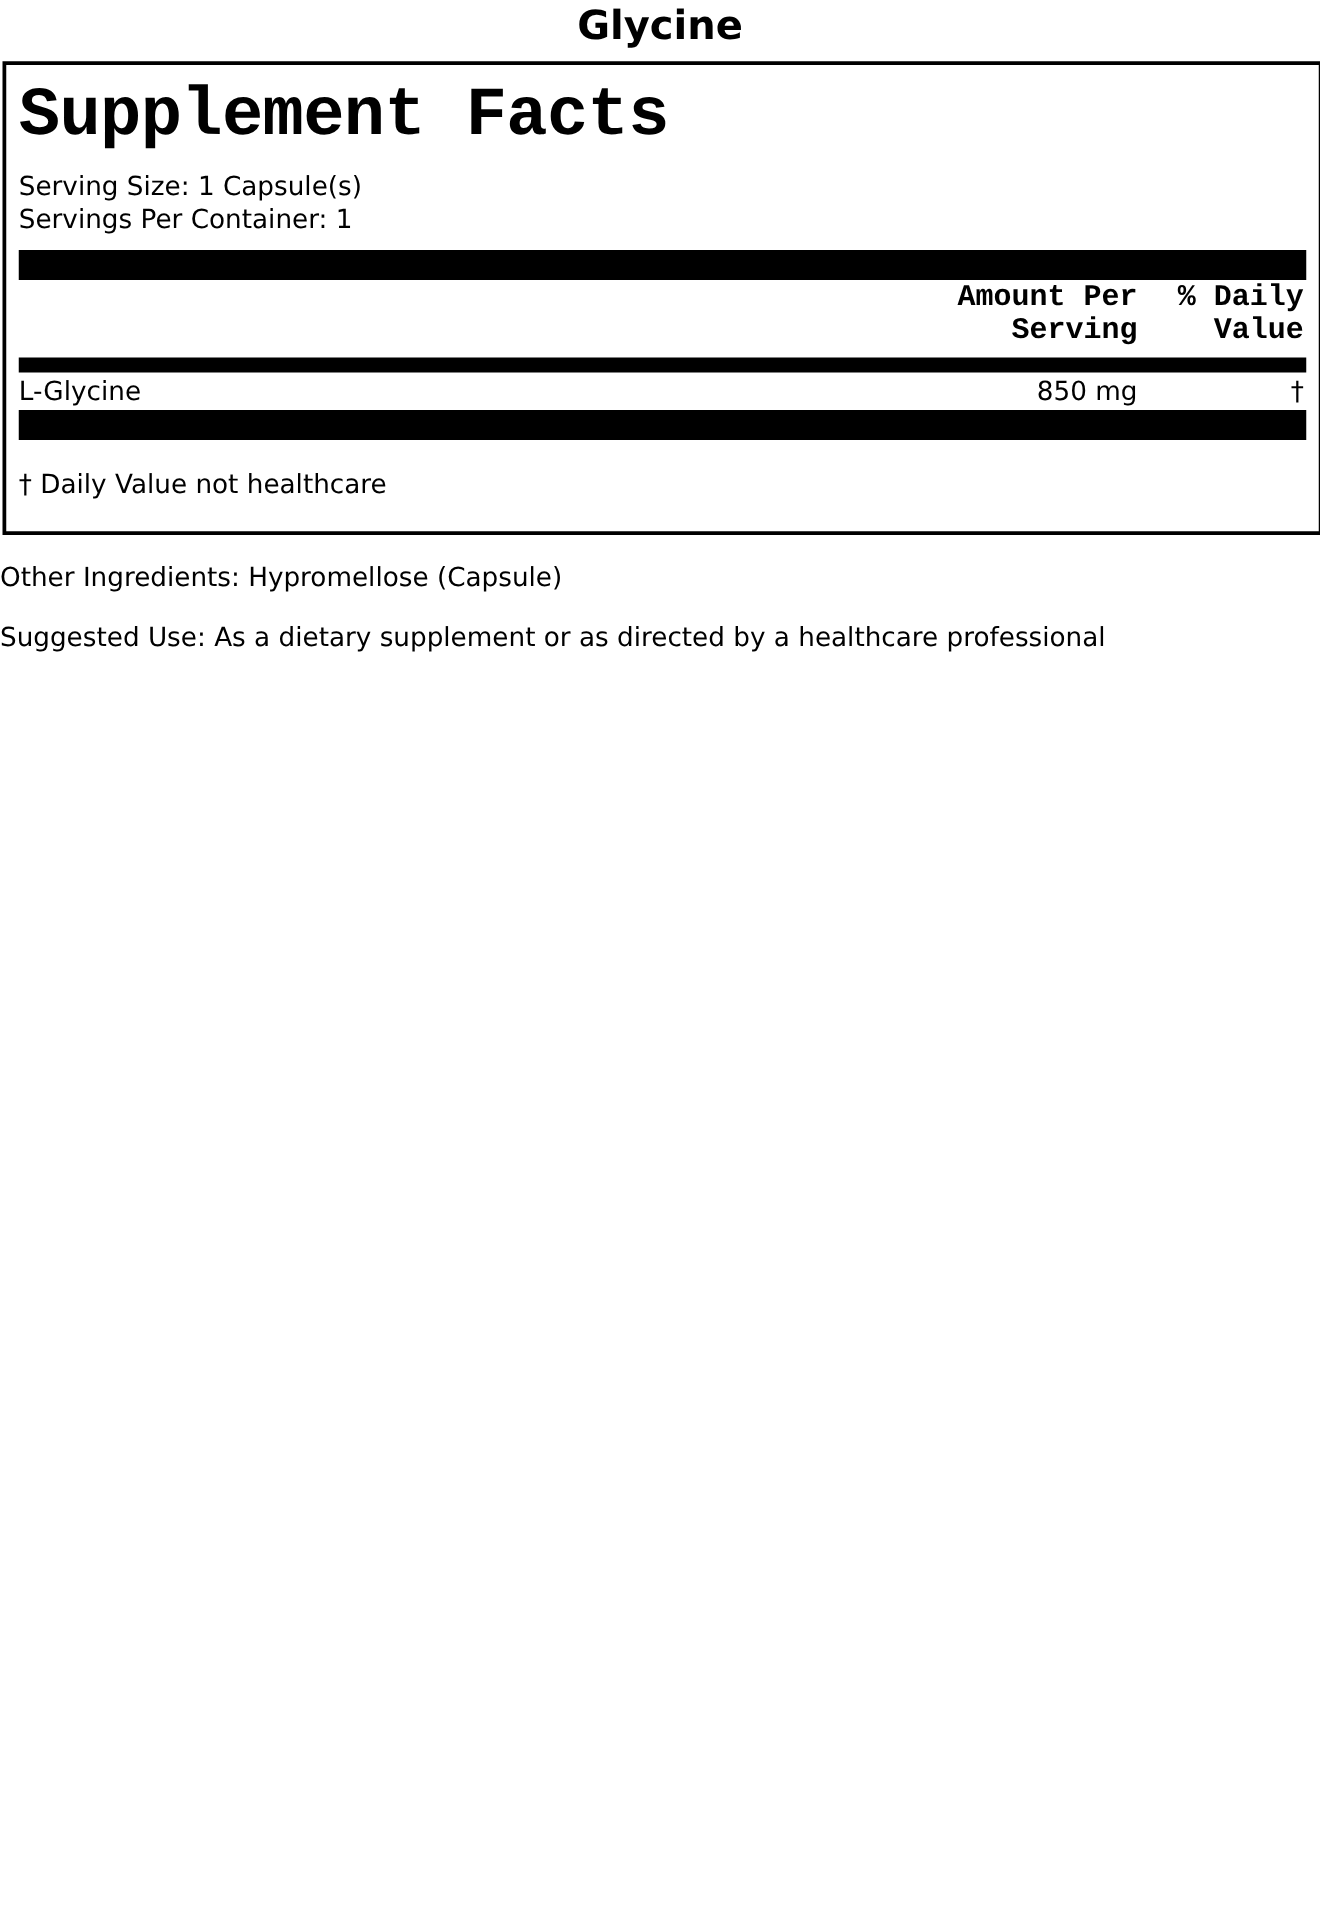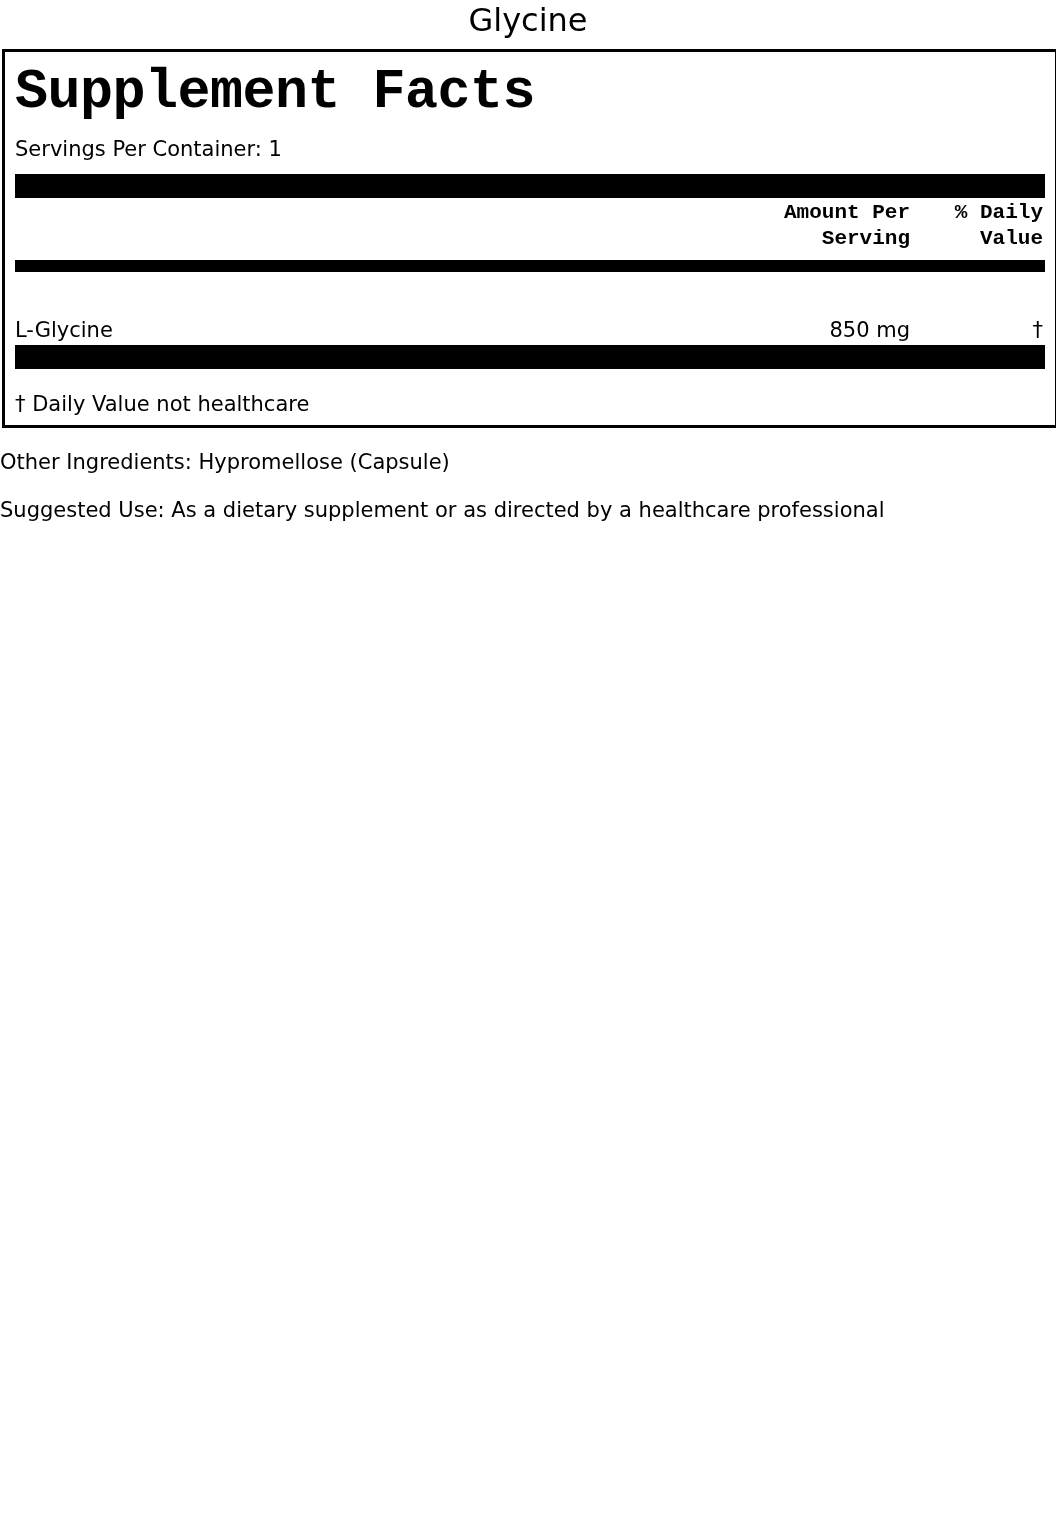"Glycine" .page-title { font-weight: normal -> bold }
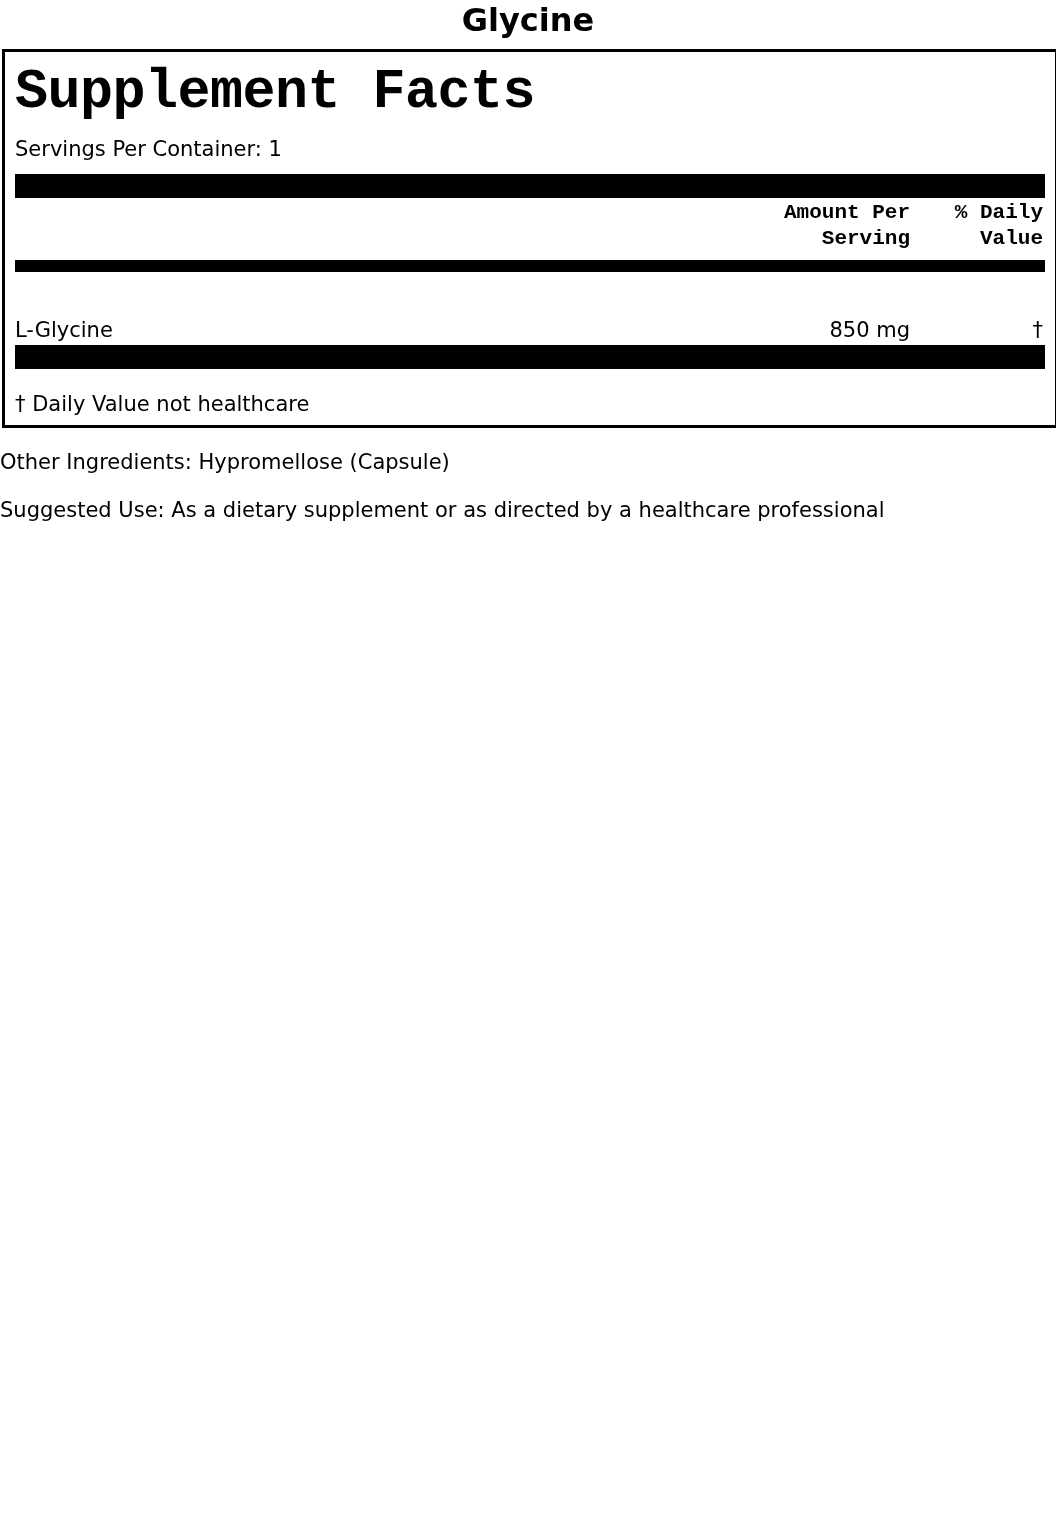"Serving Size: 1 Capsule(s)" div.serving-line { html: none -> <div>Serving Size: 1 Capsule(s)</div> }
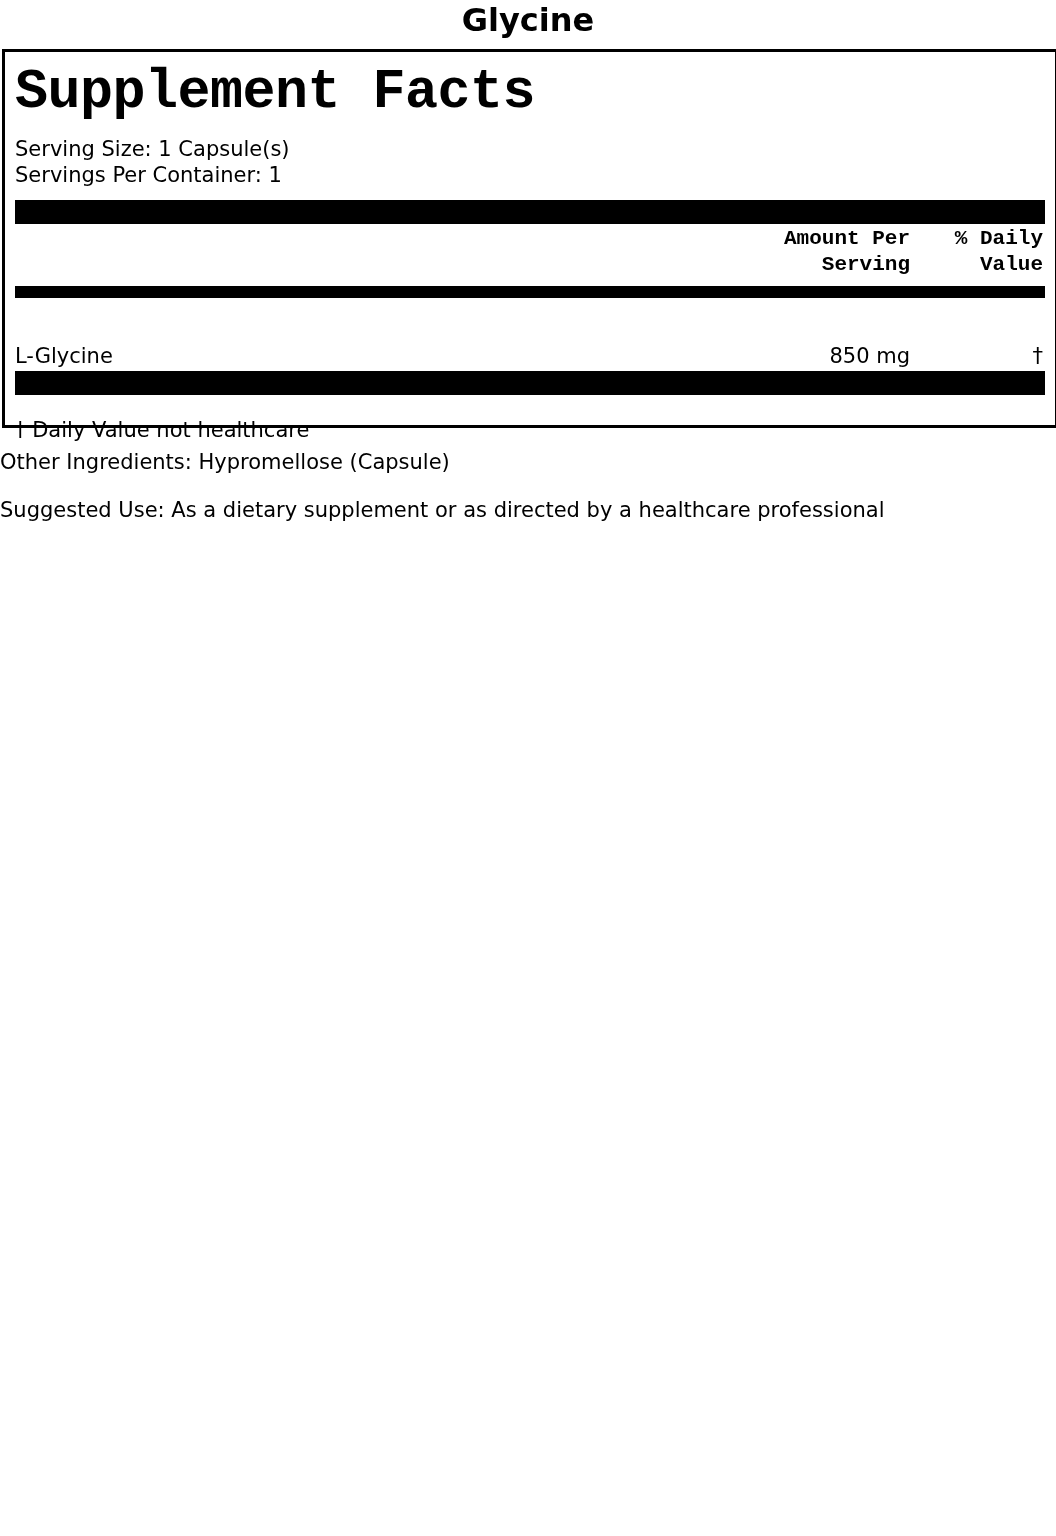"Amount Per" .header-row { font-size: 21px -> 24px }
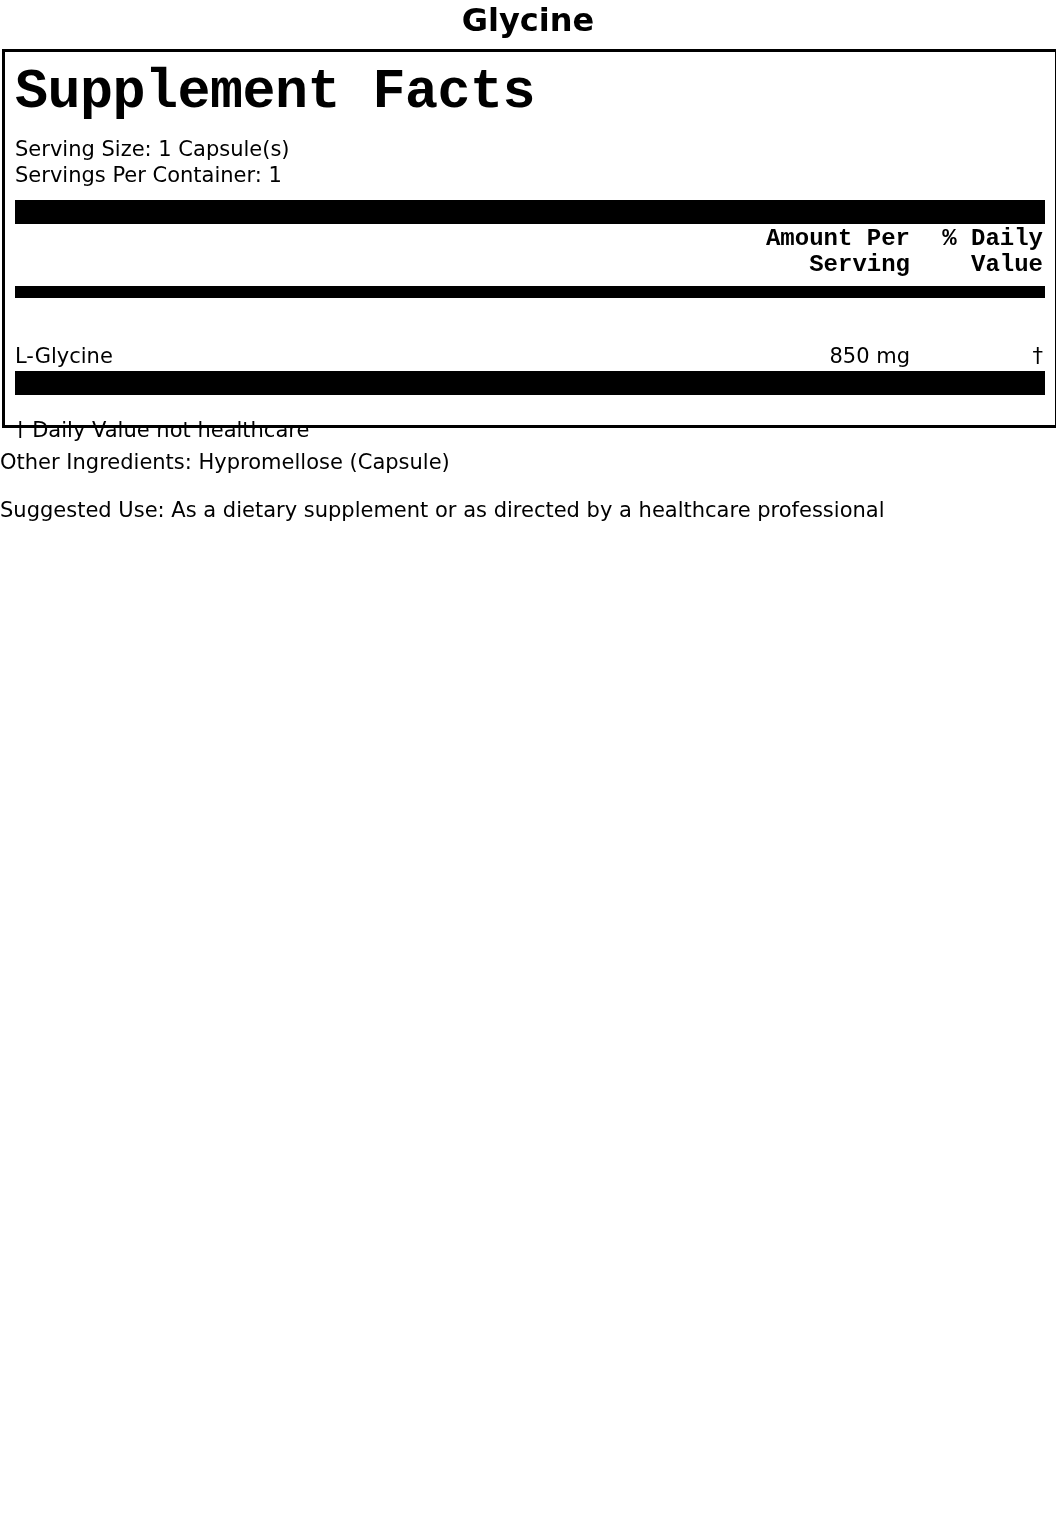"L-Glycine" .nutrient-row { margin-top: 43px -> none }
